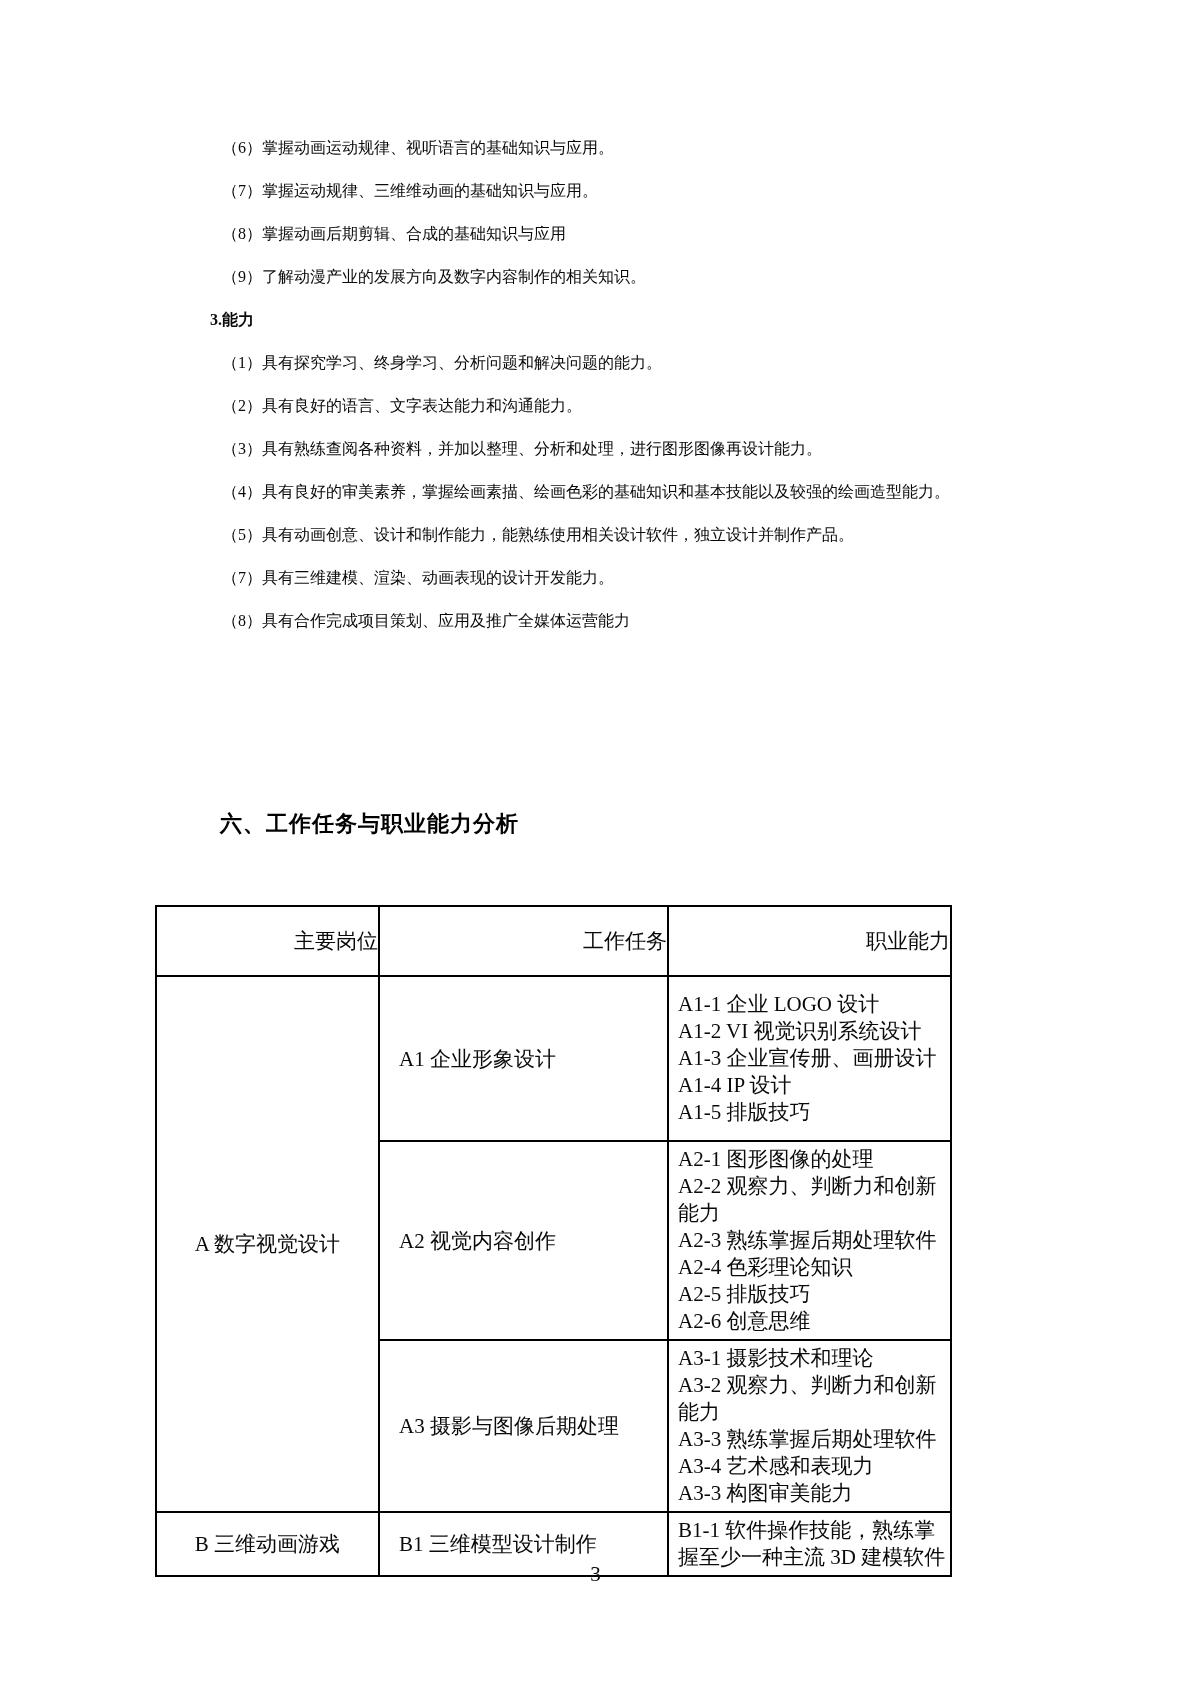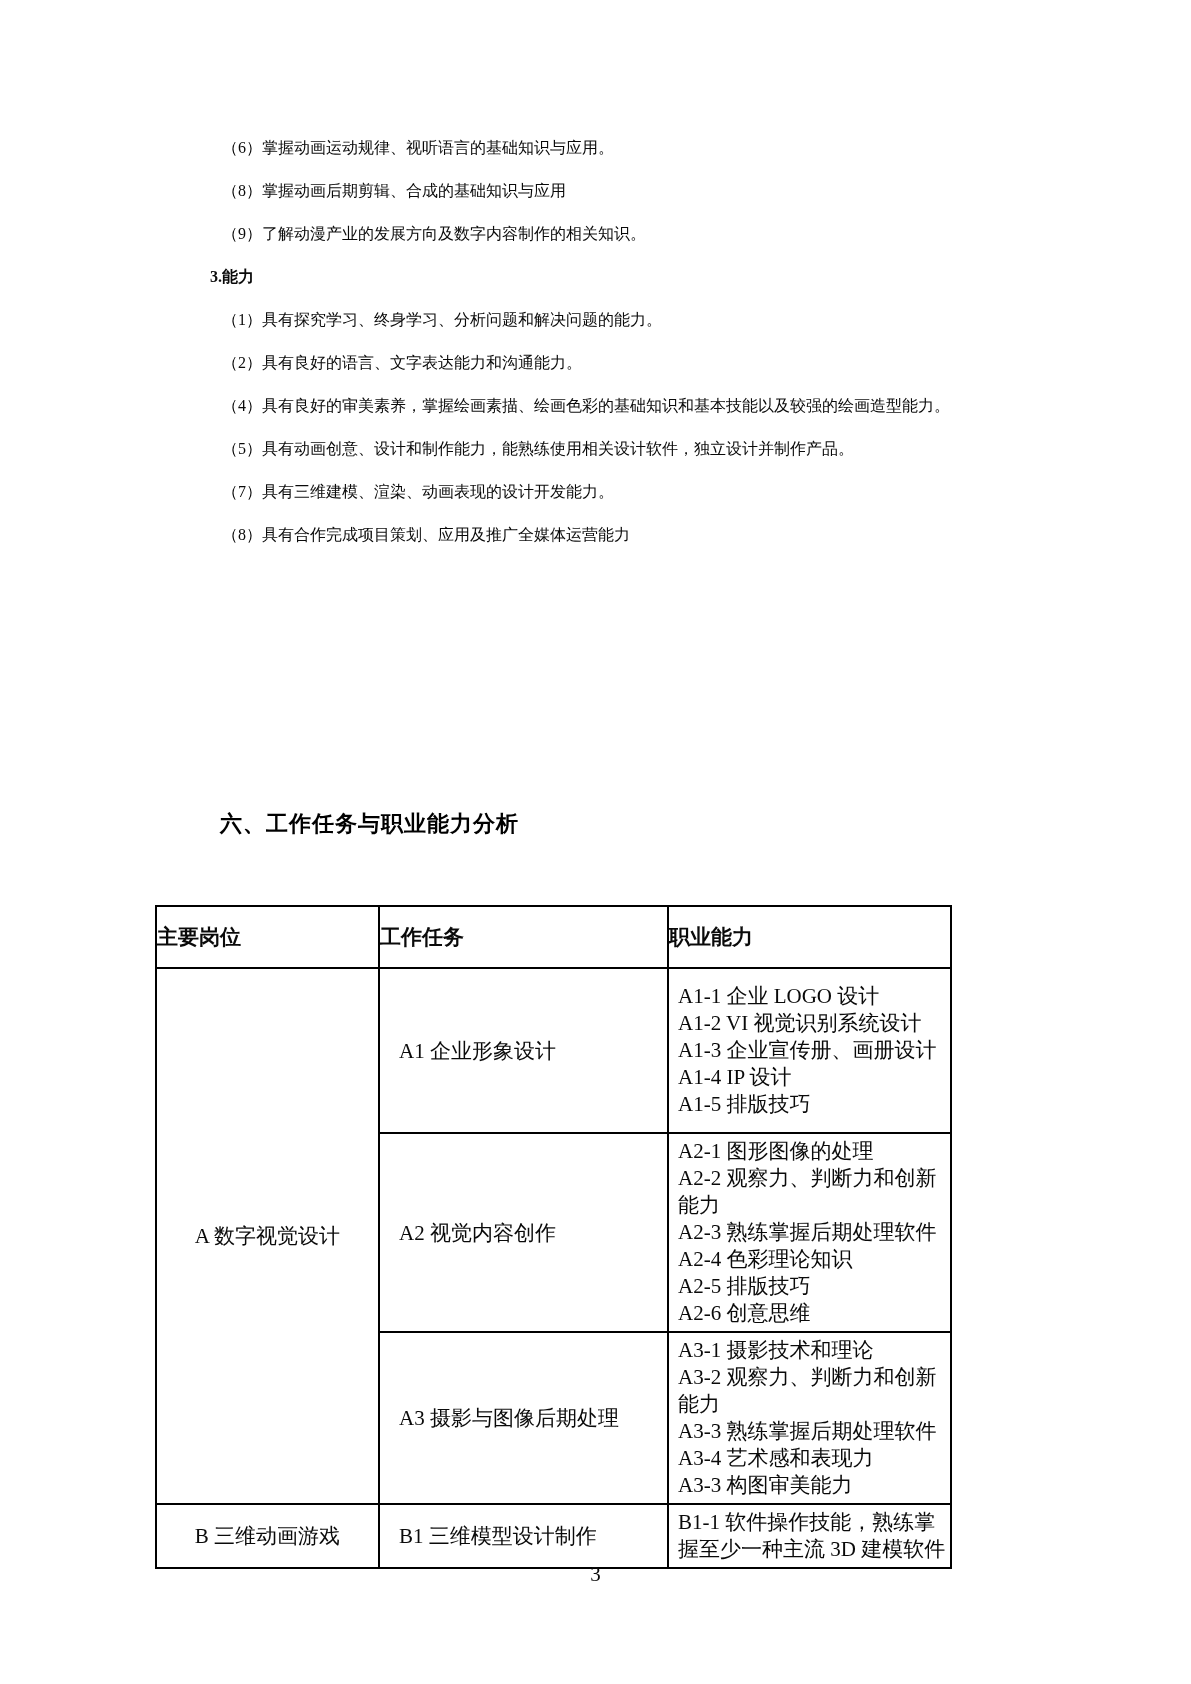"（7）掌握运动规律、三维维动画的基础知识与应用。" p.para { html: none -> <p>（7）掌握运动规律、三维维动画的基础知识与应用。</p> }
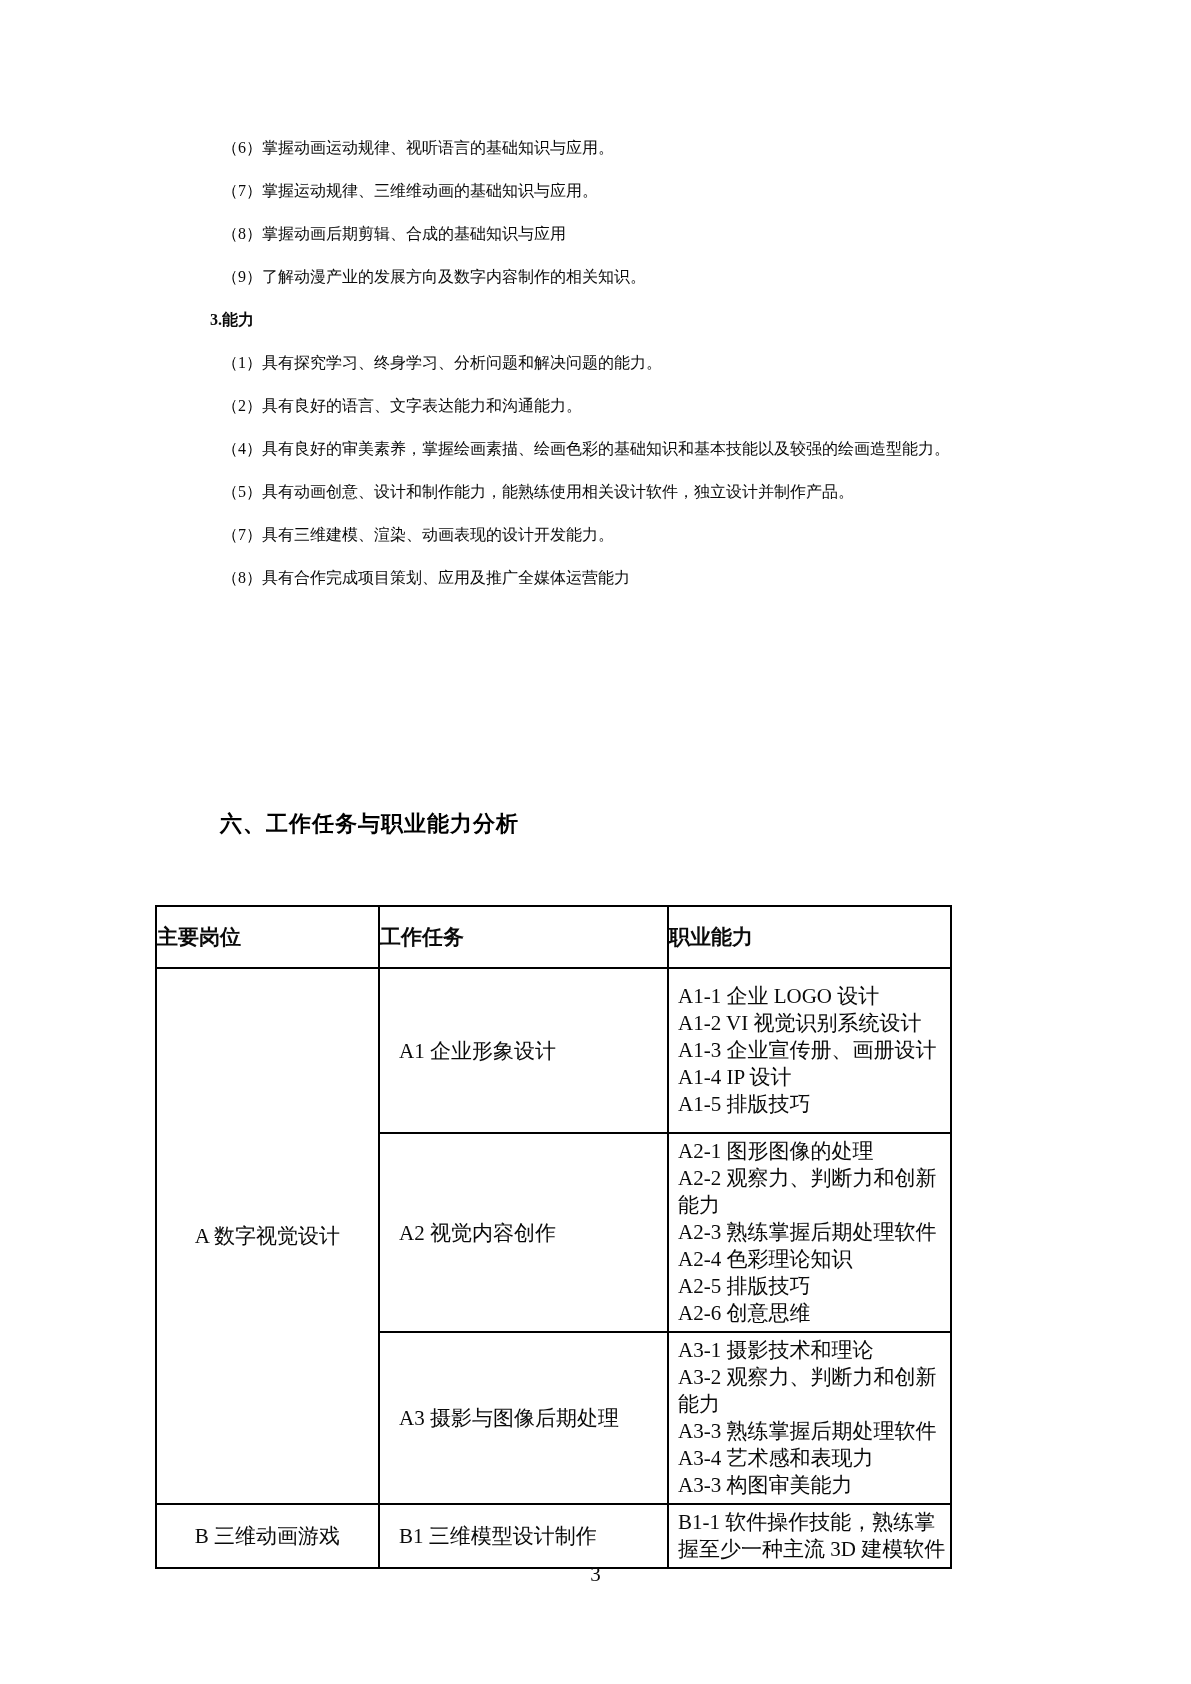"（3）具有熟练查阅各种资料，并加以整理、分析和处理，进行图形图像再设计能力。" p.para { html: none -> <p>（3）具有熟练查阅各种资料，并加以整理、分析和处理，进行图形图像再设计能力。</p> }
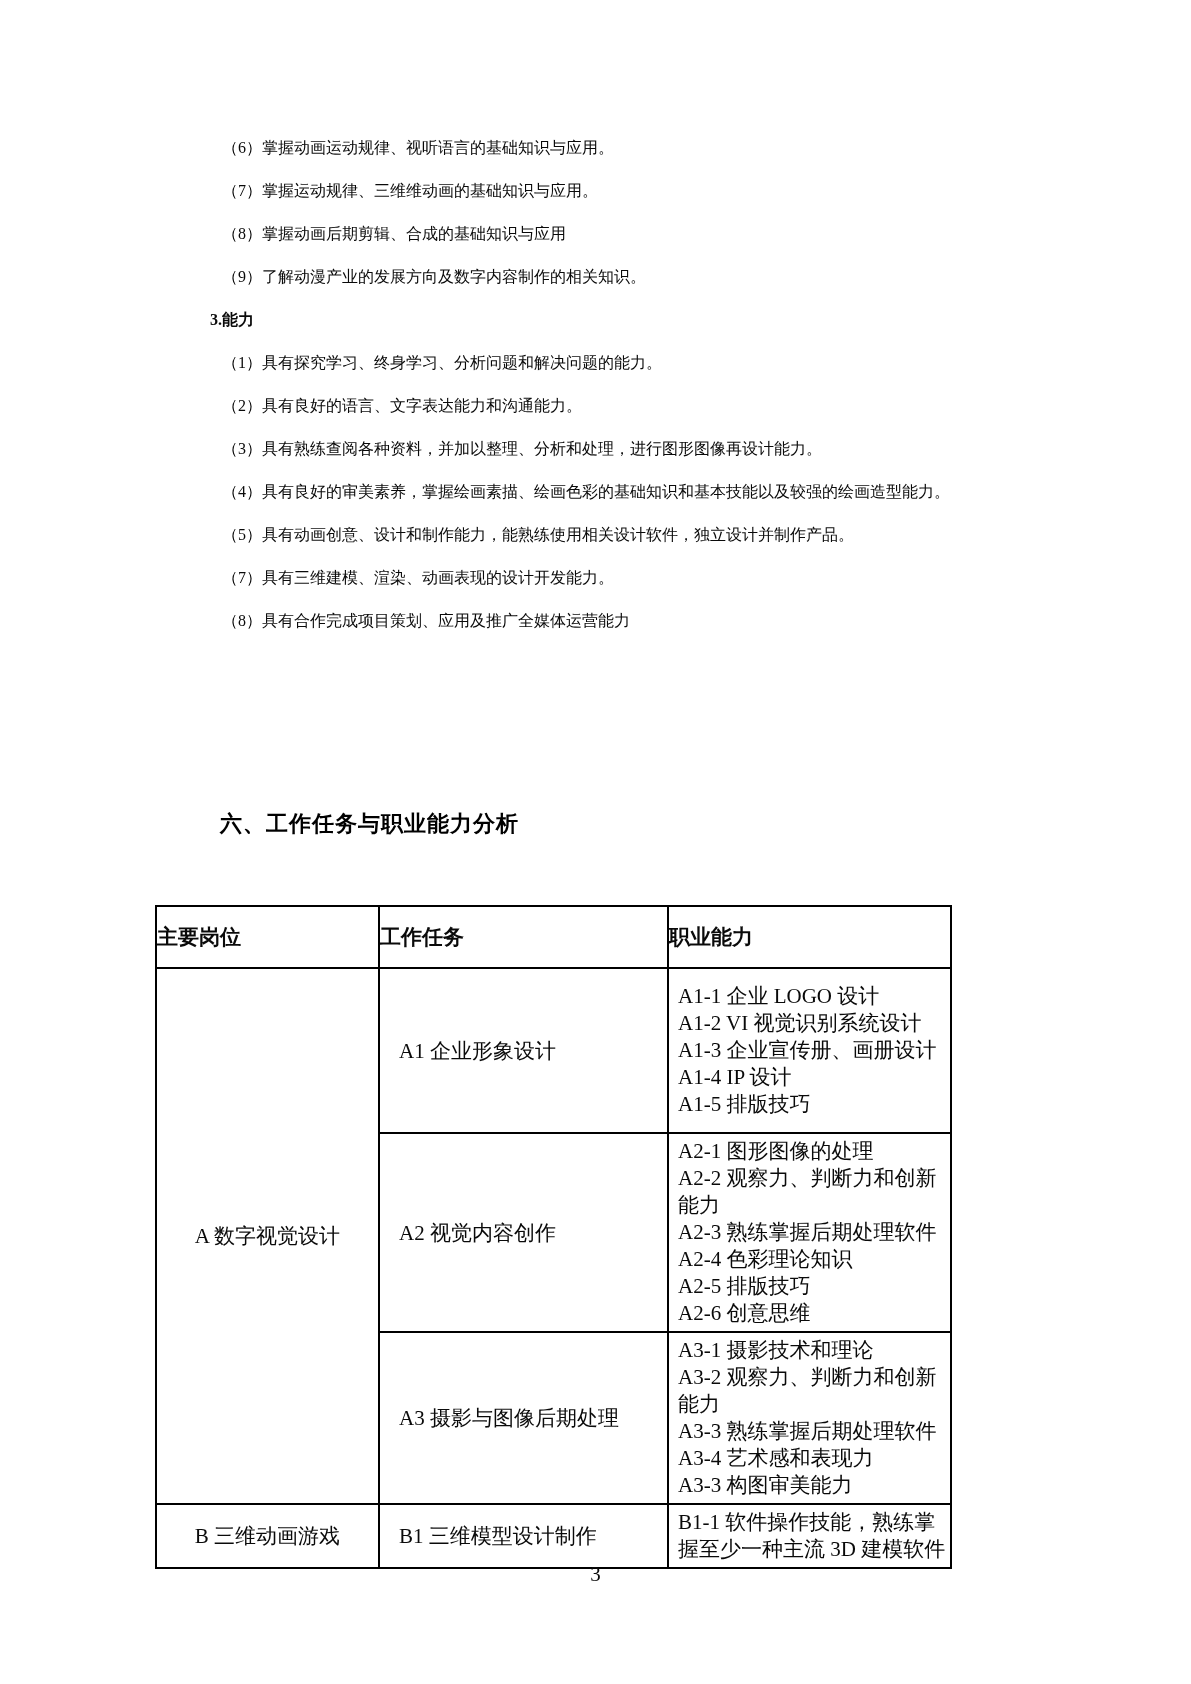"主要岗位" table.analysis thead th { font-weight: bold -> normal; height: 62px -> 70px; text-align: left -> right }
